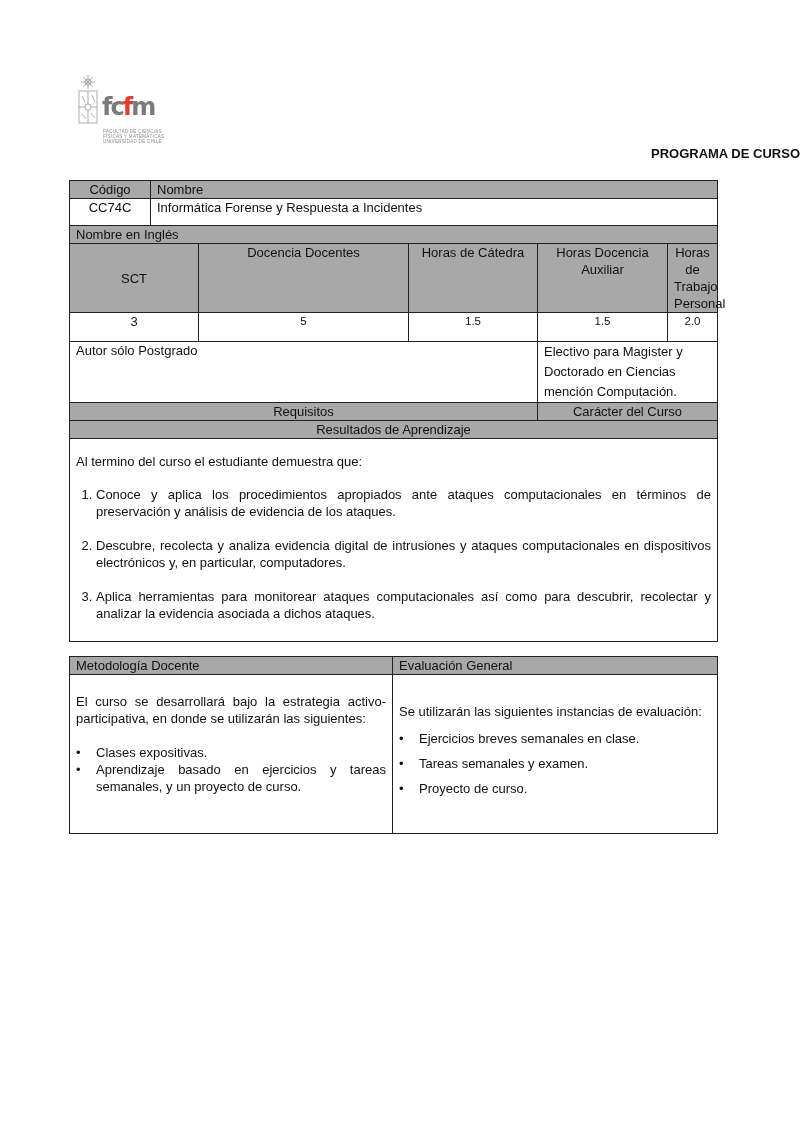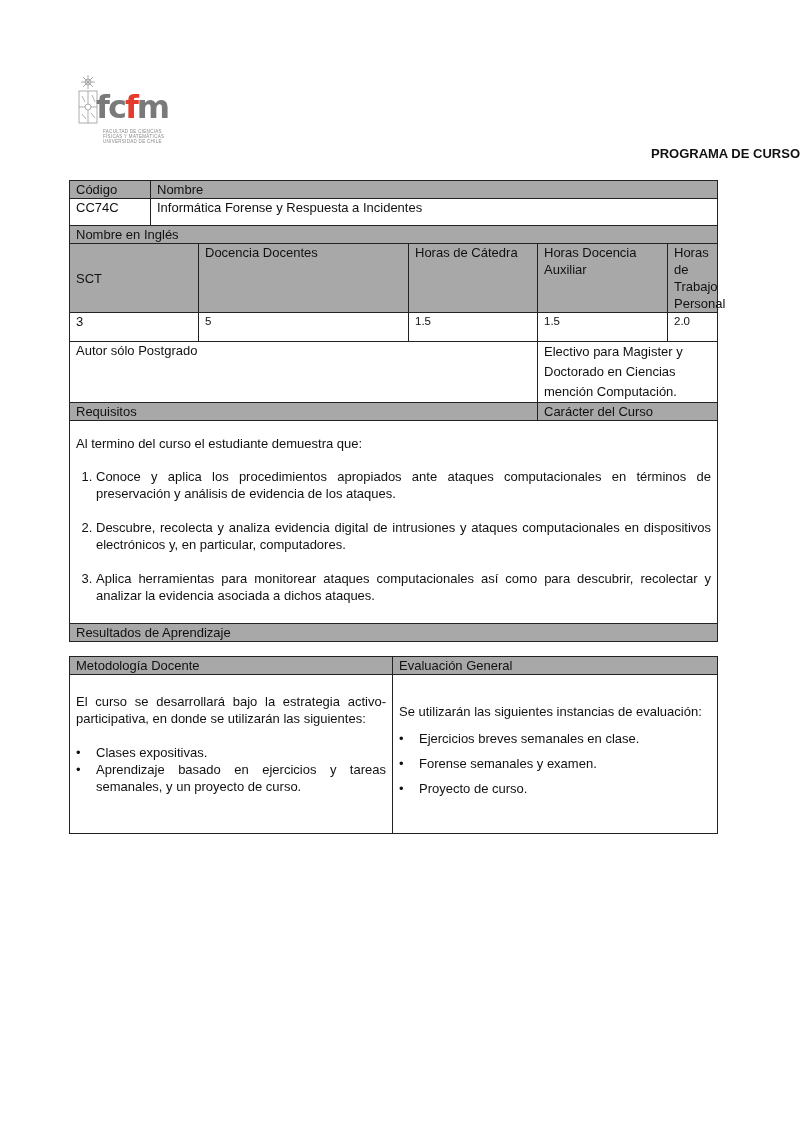"fcfm" .wordmark { font-size: 32px -> 24px; left: 22px -> 28px }
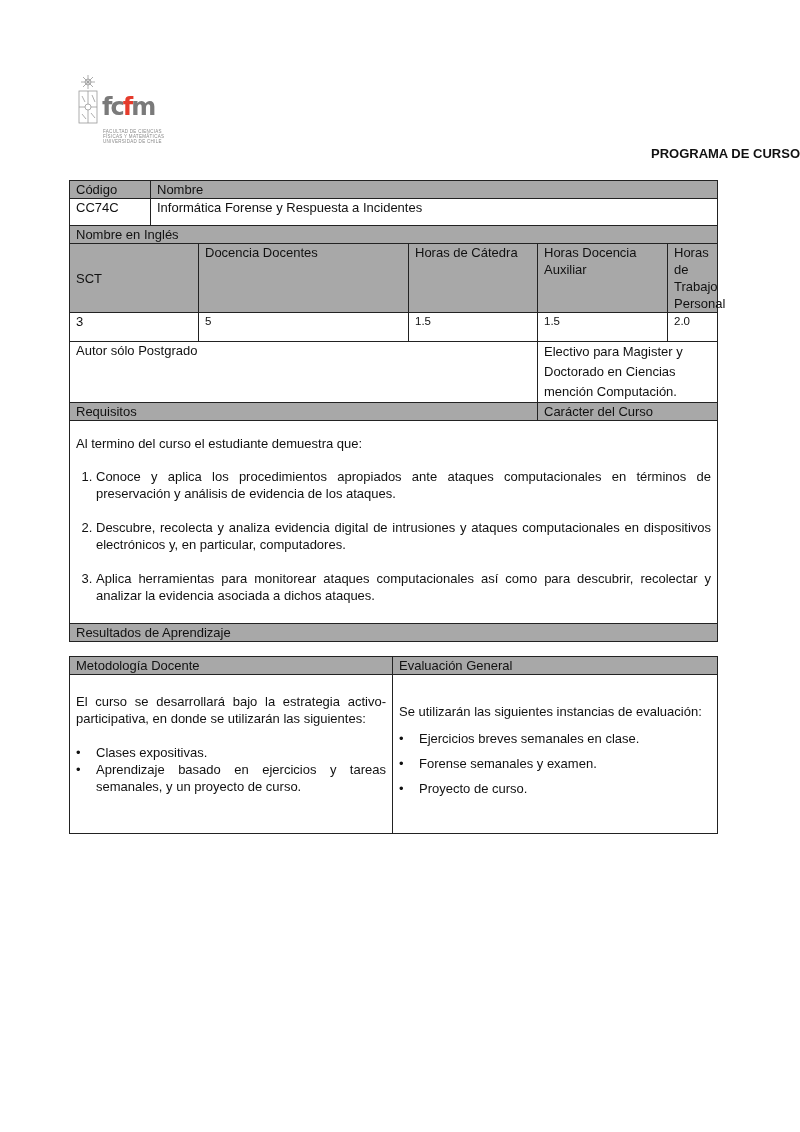"Código" .c { text-align: left -> center }
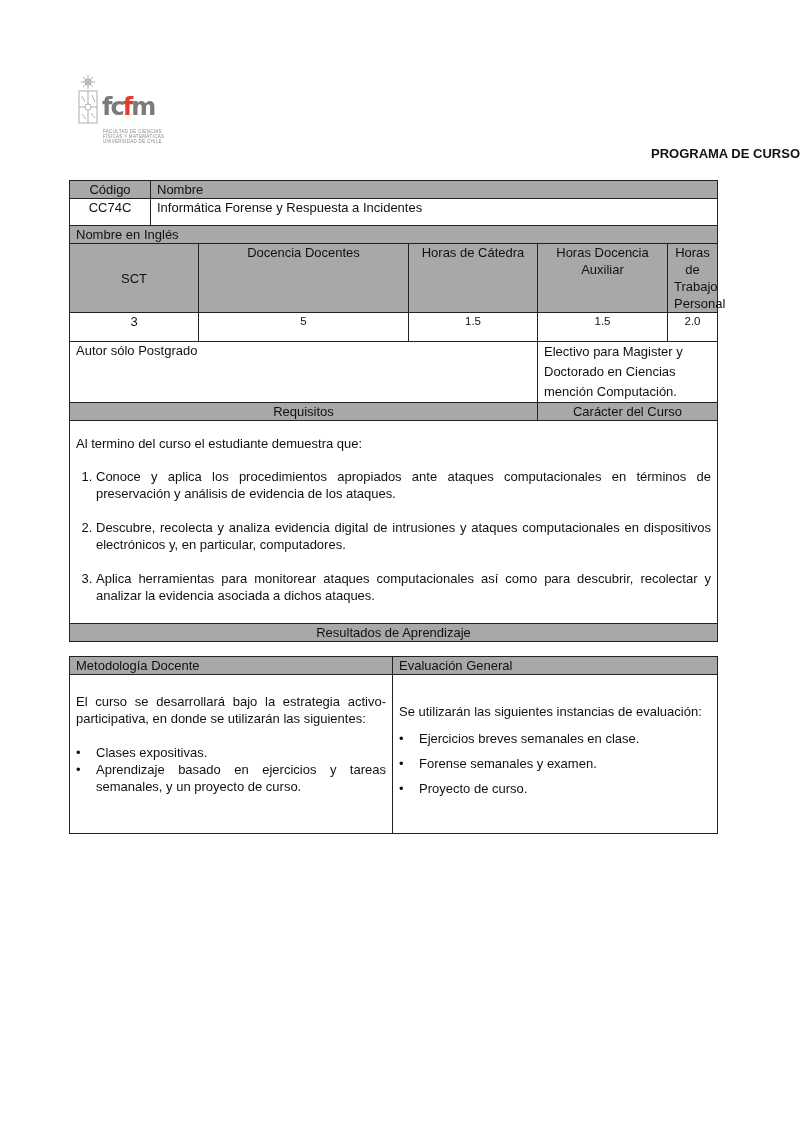"Al termino del curso el" tr { order: before "Resultados de Aprendizaje" -> after "Resultados de Aprendizaje" }
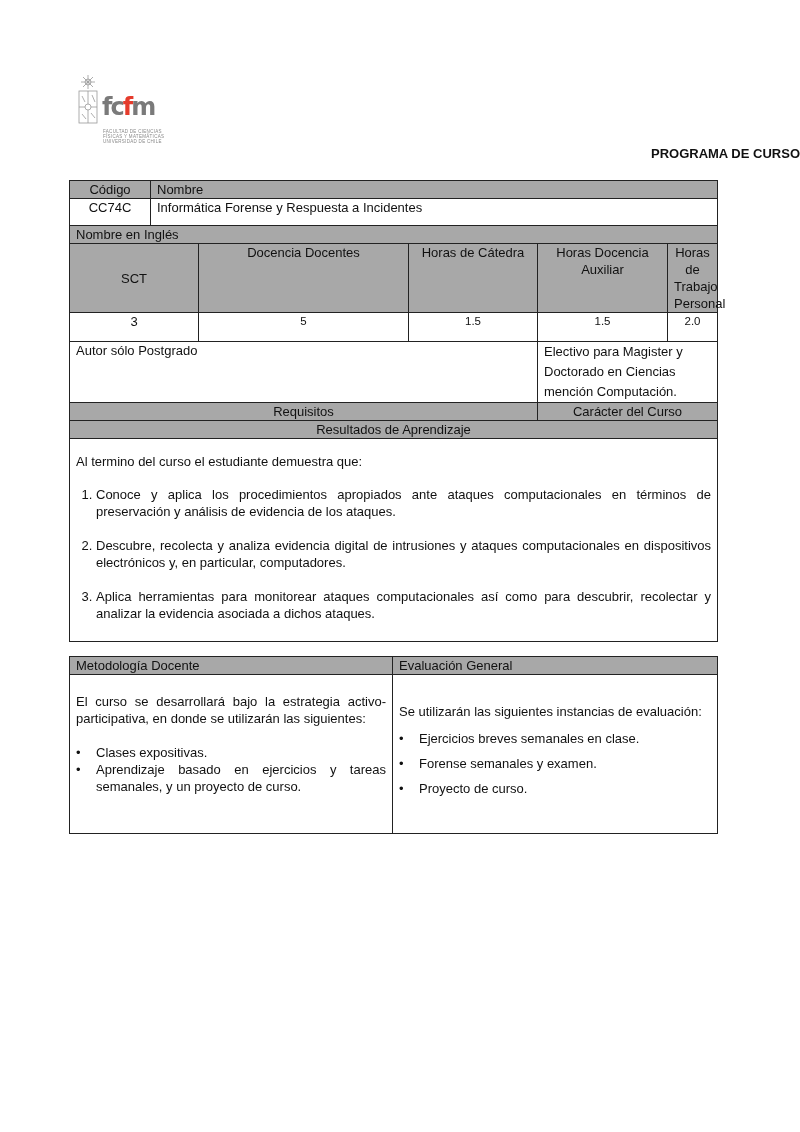"Forense semanales y examen." li { text: Forense -> Tareas }
